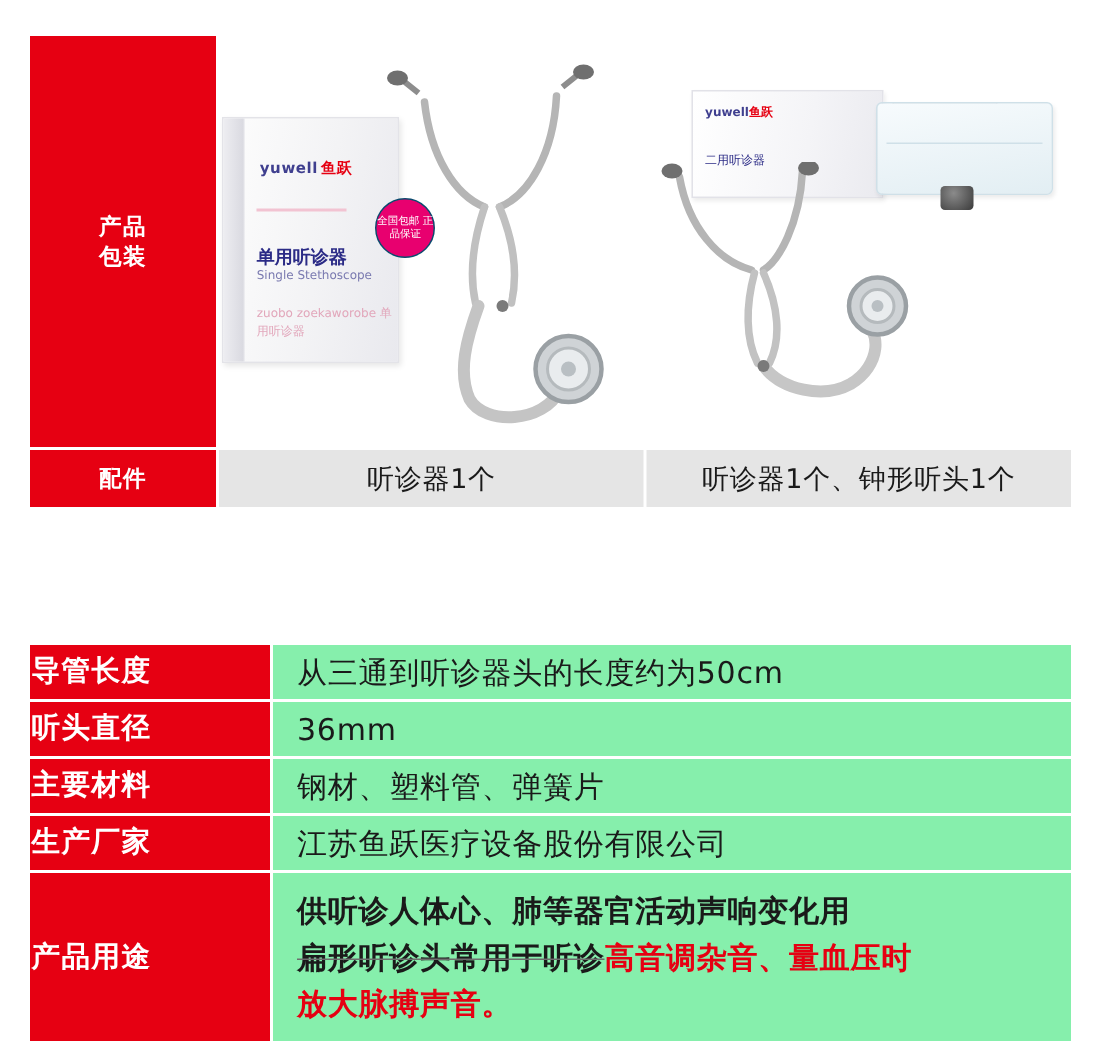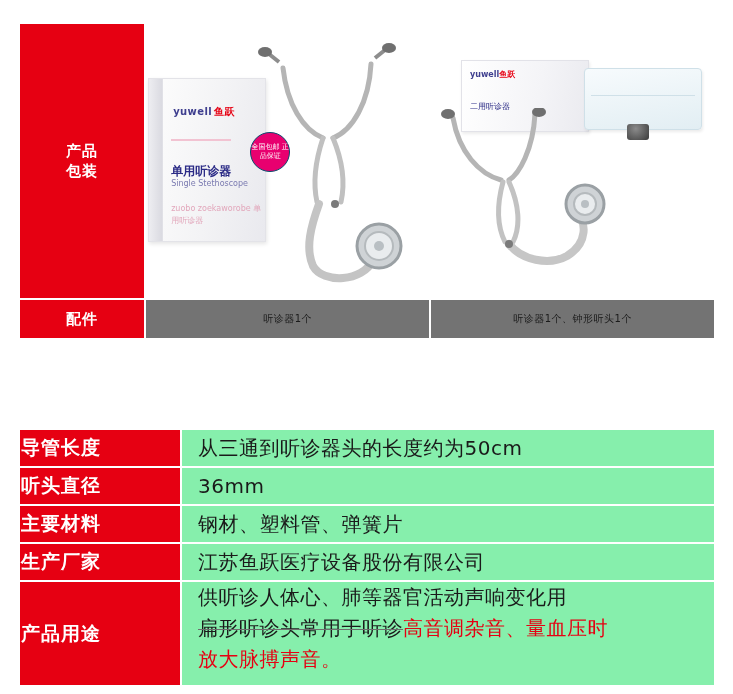"听诊器1个" .acc-cell { background: #737373 -> #e5e5e5; font-size: 10px -> 18px }
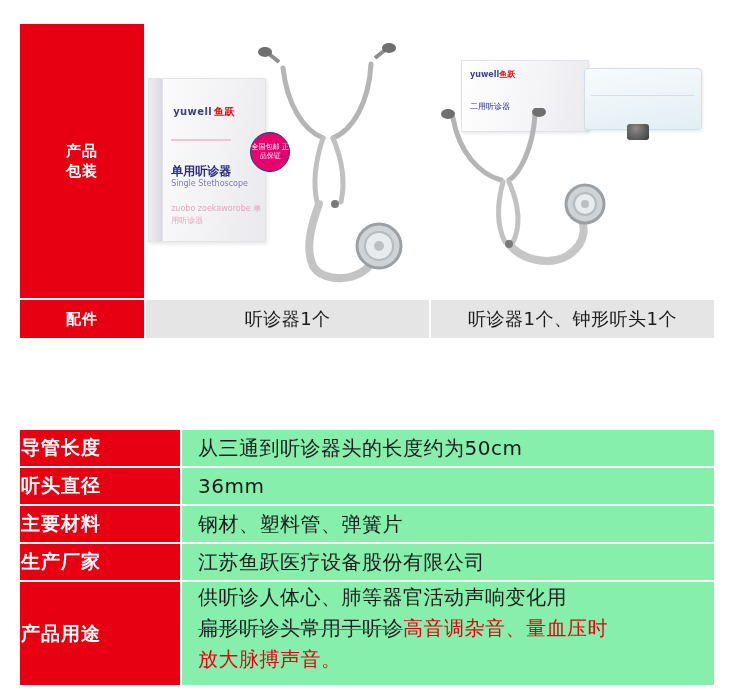"供听诊人体心、肺等器官活动声响变化用" .spec-value.tall { font-weight: none -> bold; padding-top: none -> 10px }
